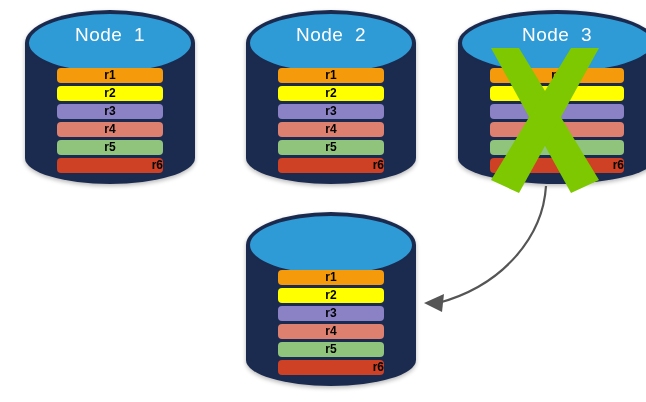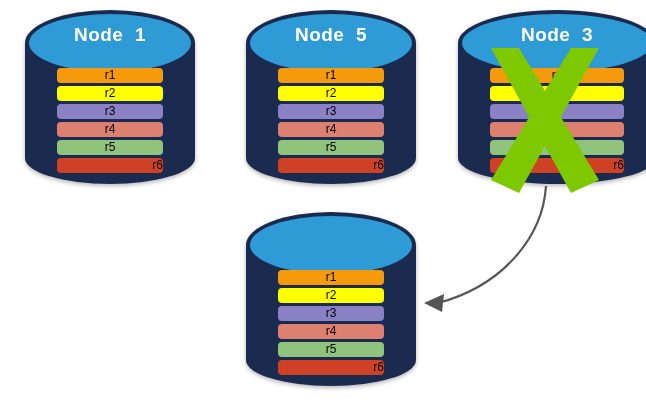"Node 1" .node-title { font-weight: bold -> normal }
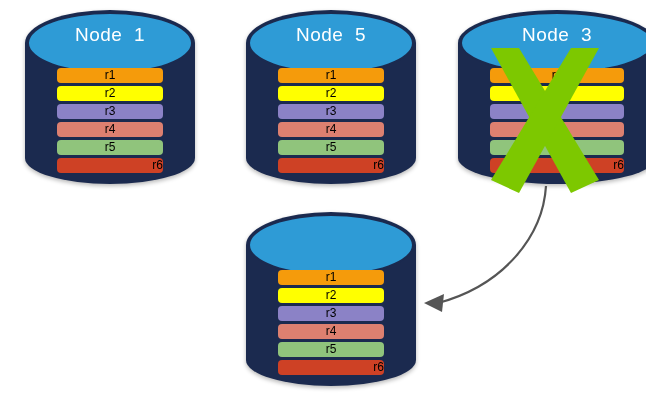"Node 5" div.node-title { text: 5 -> 2 }
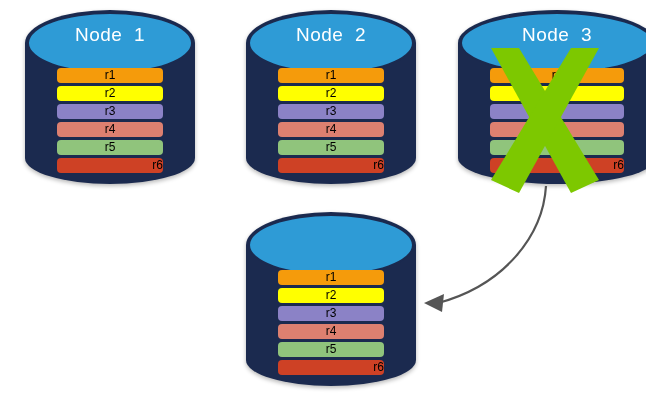"r1" .row { font-weight: normal -> bold }
